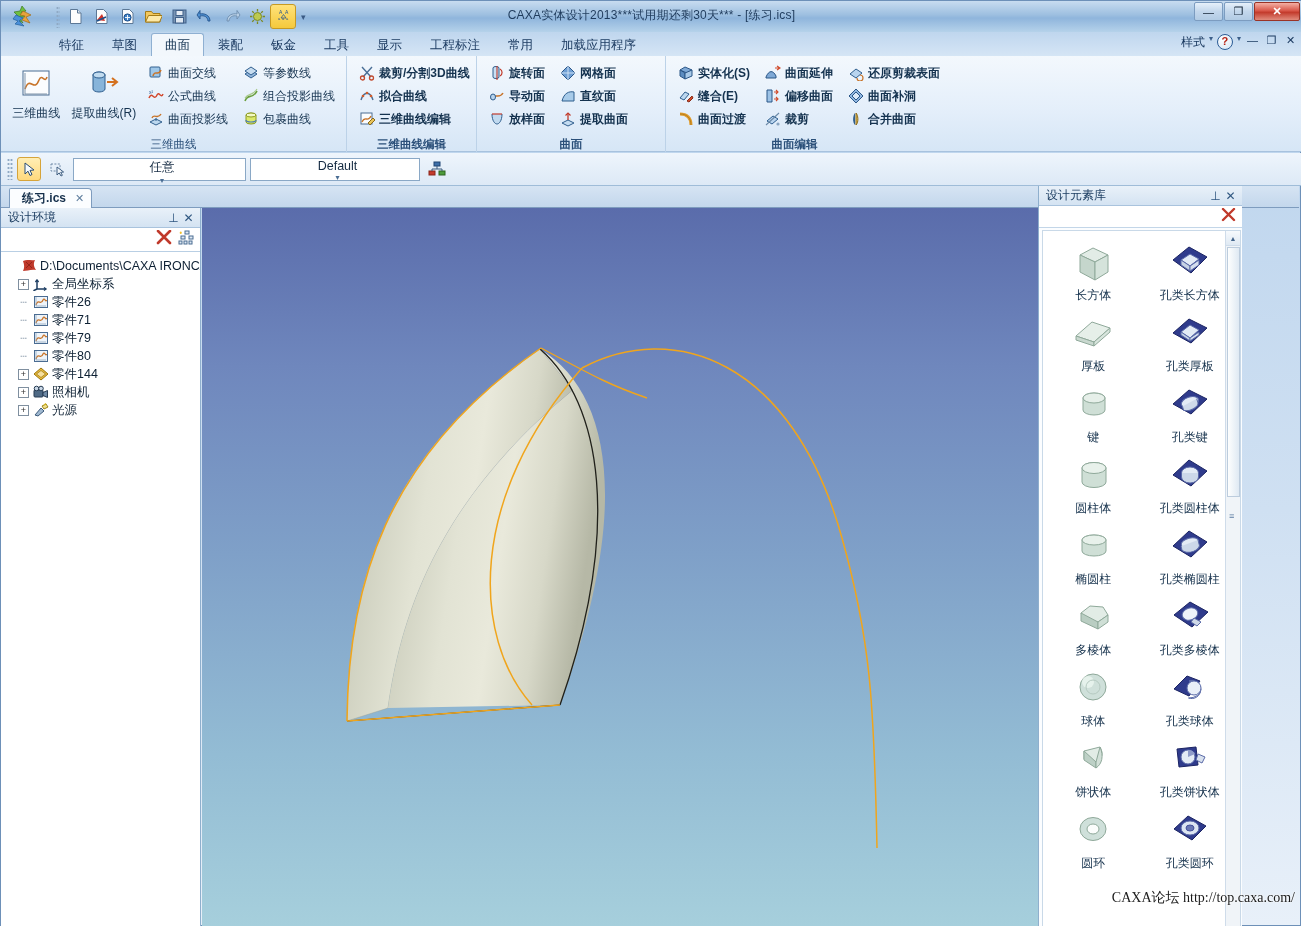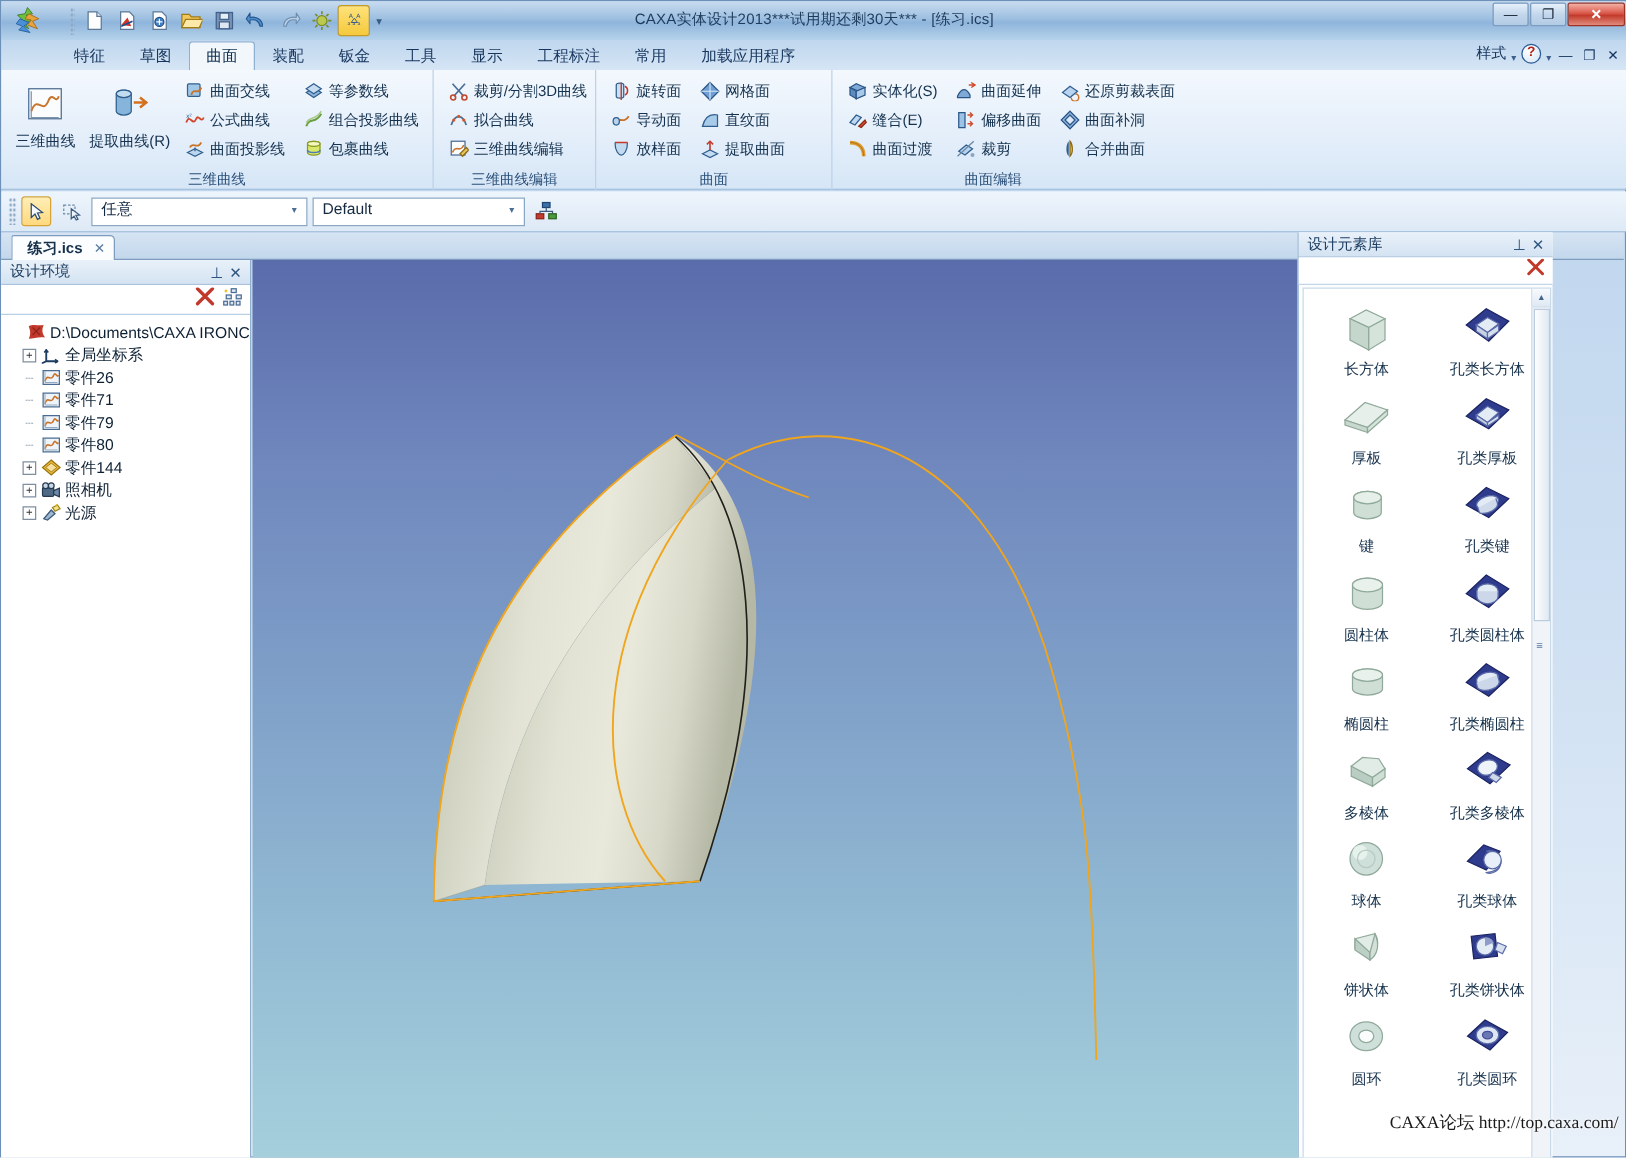"样式" .tabs-right { align-items: flex-end -> flex-start }
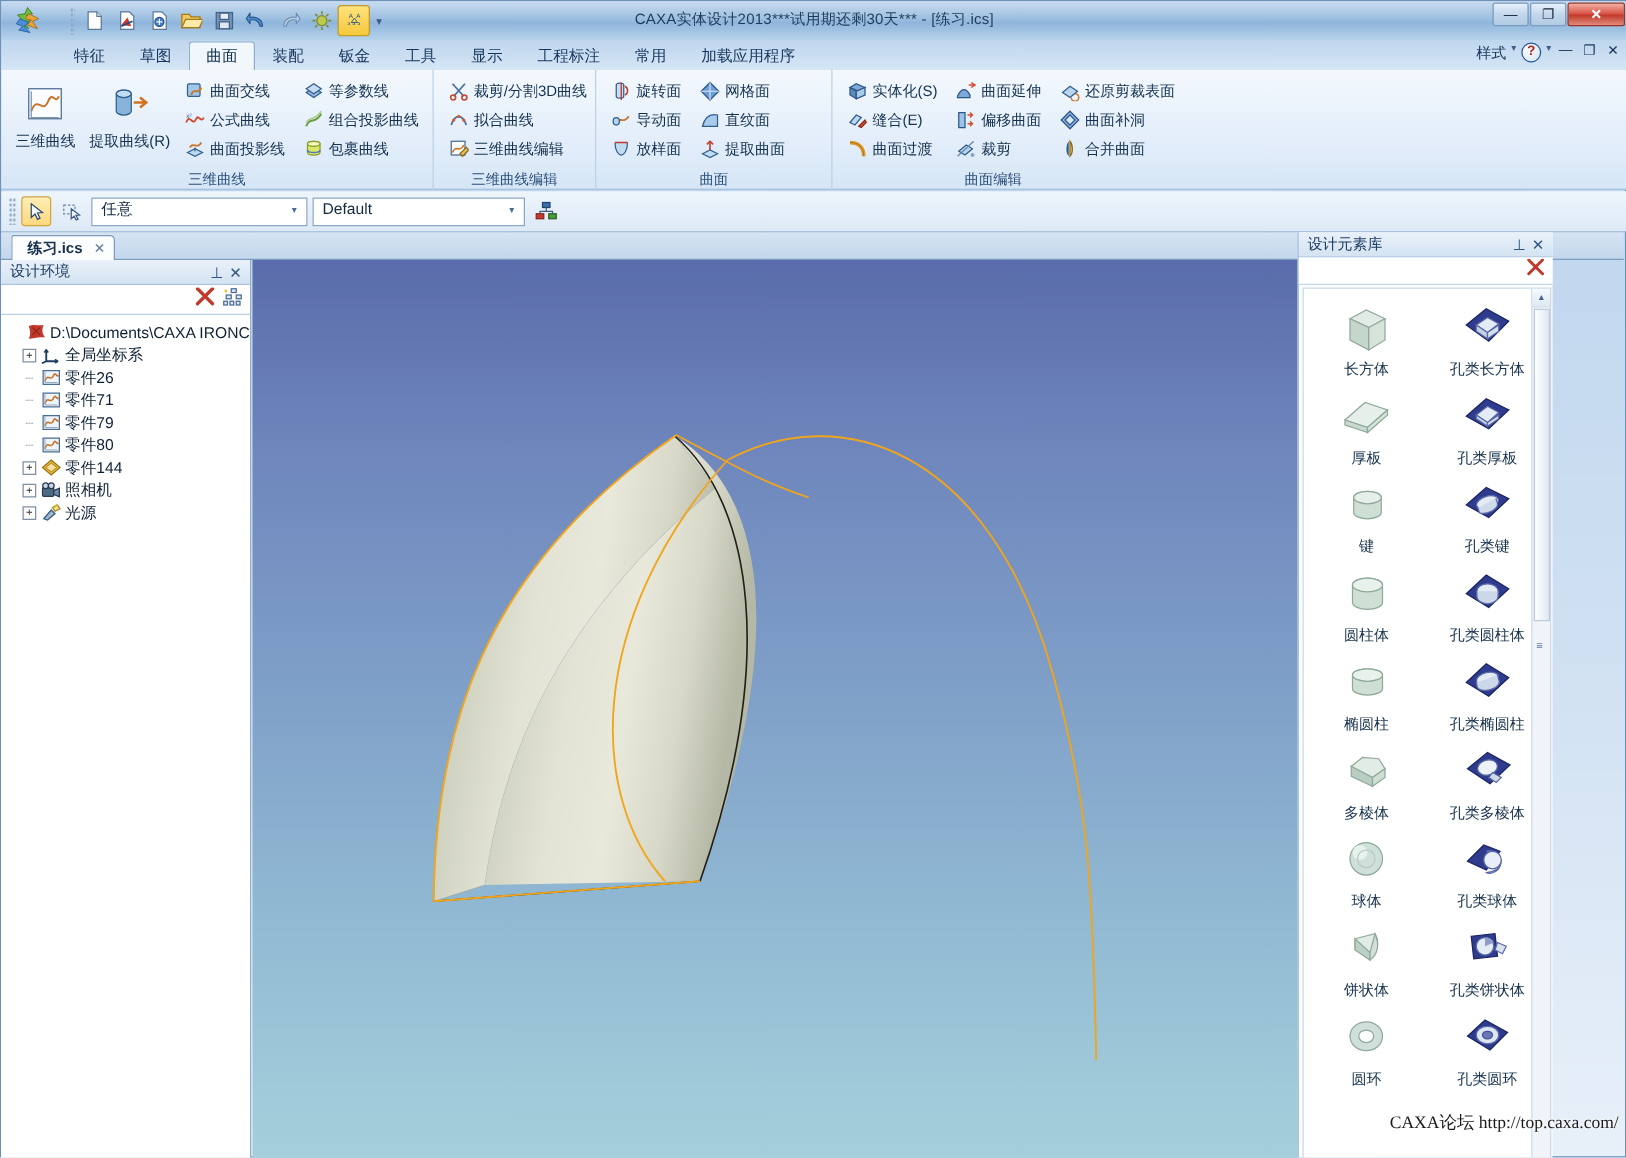"裁剪/分割3D曲线" .rgroup + .rgroup { font-weight: none -> bold }
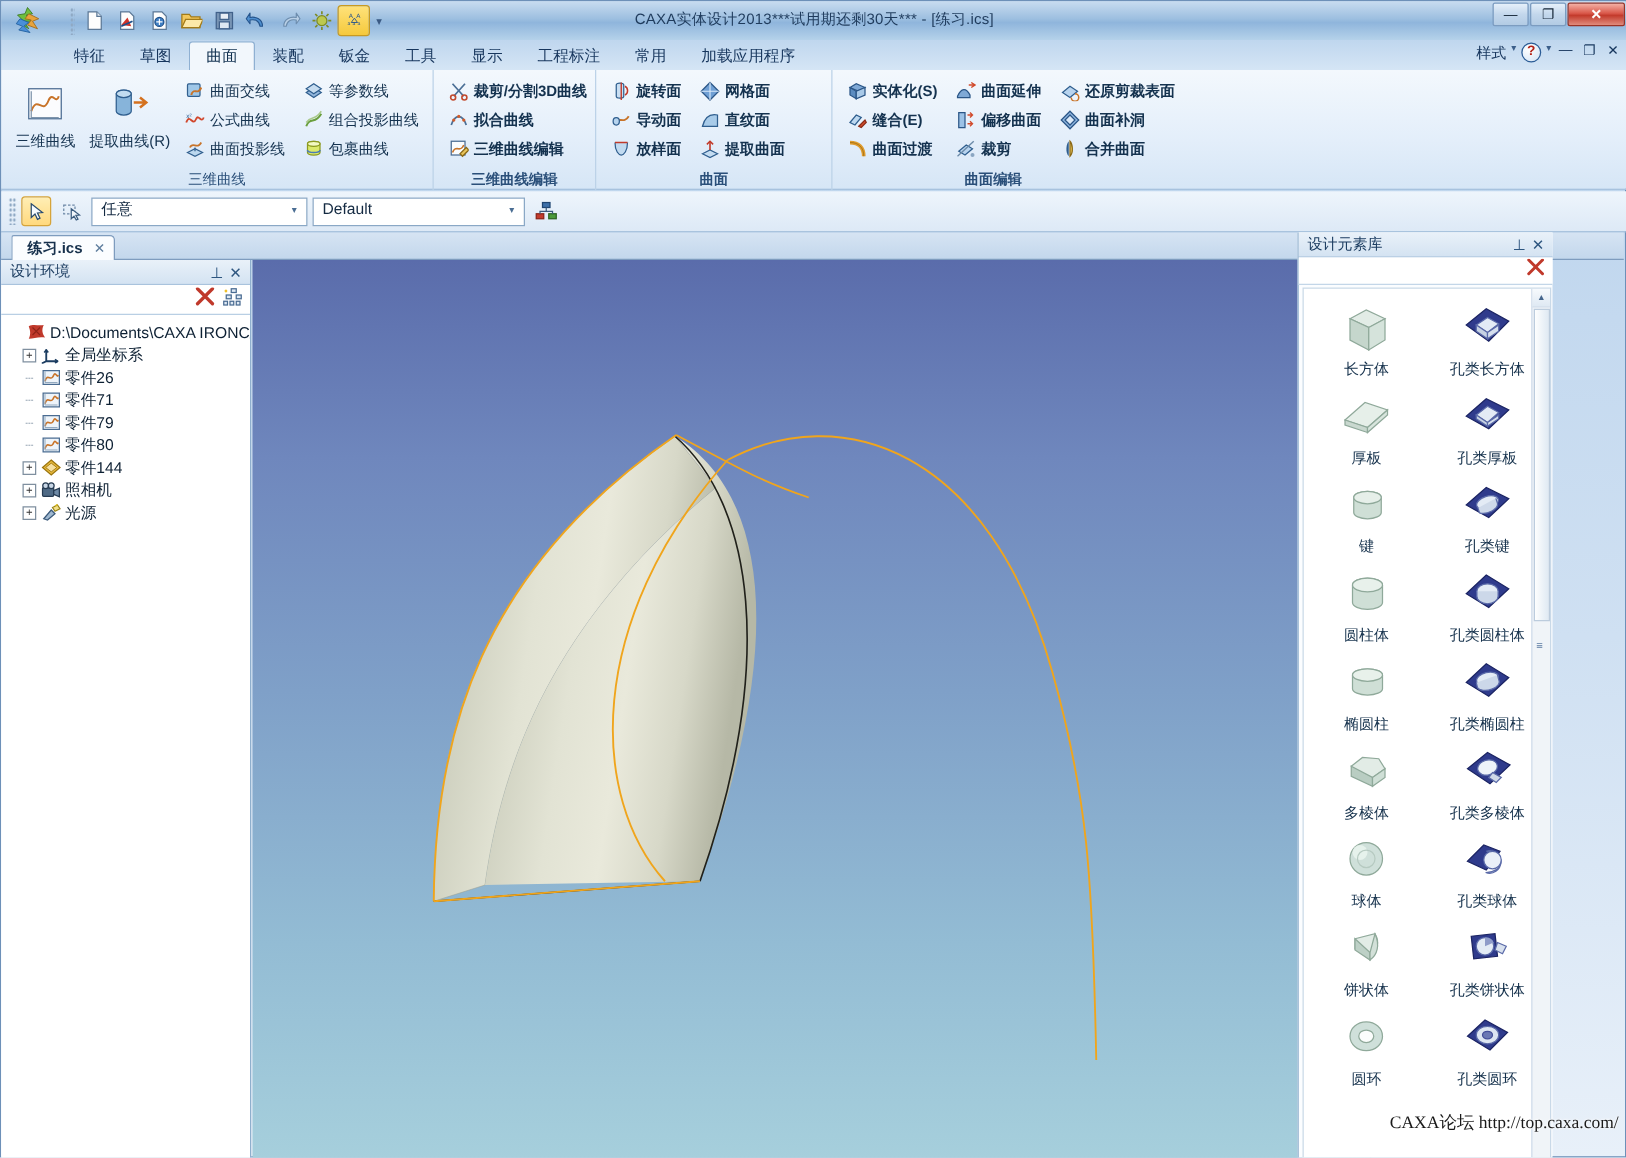"任意" .combo { flex-direction: none -> column }
